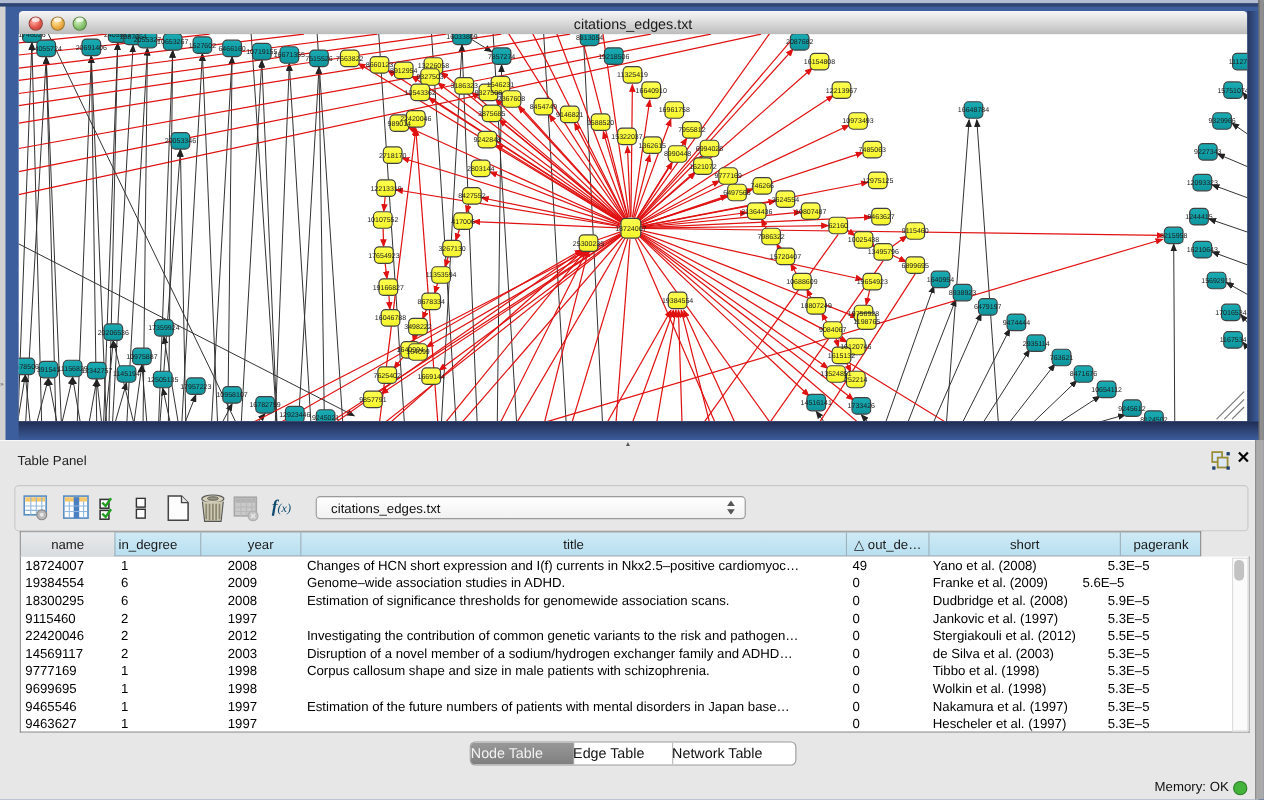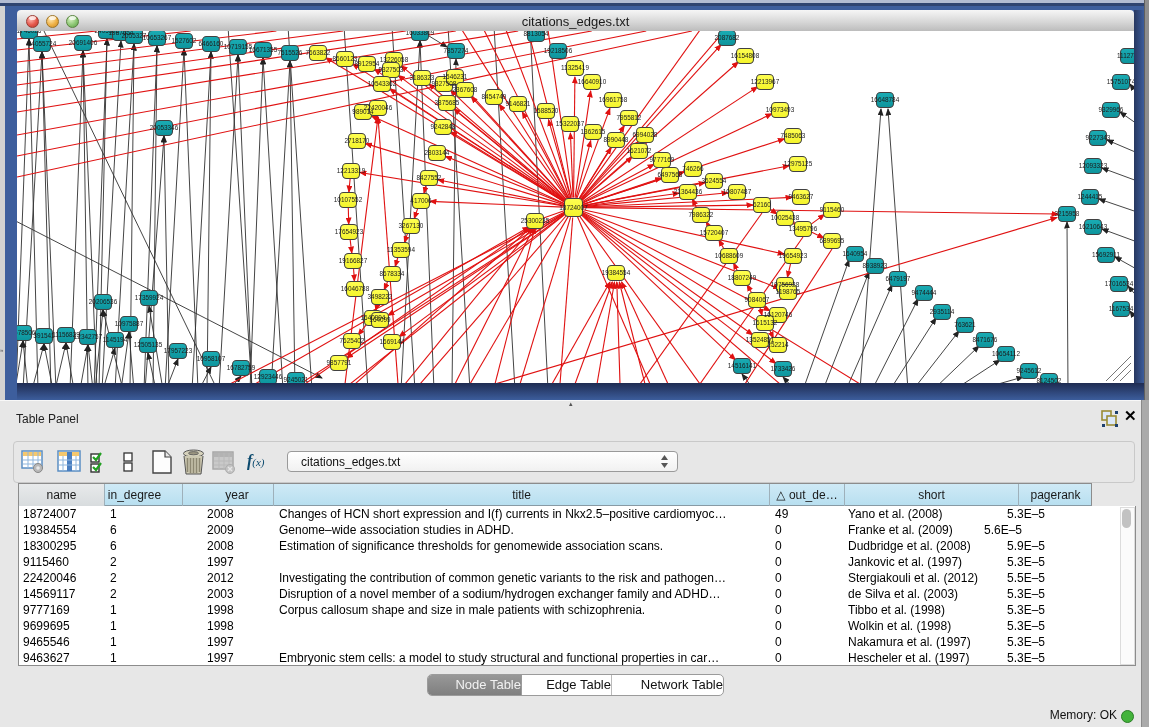"Estimation of the future numbers" span { html: none -> <span>Estimation of the future numbers of patients with mental disorders in Japan base…</span> }
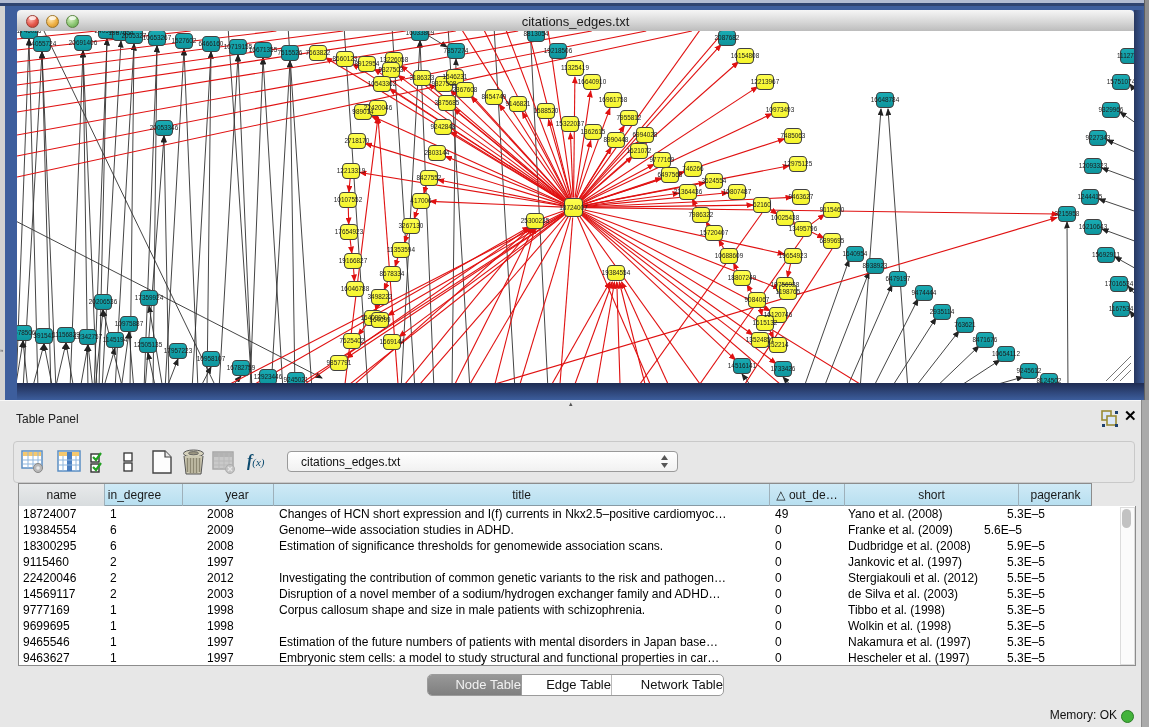"Embryonic stem cells: a model" span { html: <span>Embryonic stem cells: a model to study structural and functional properties in car…</span> -> none }
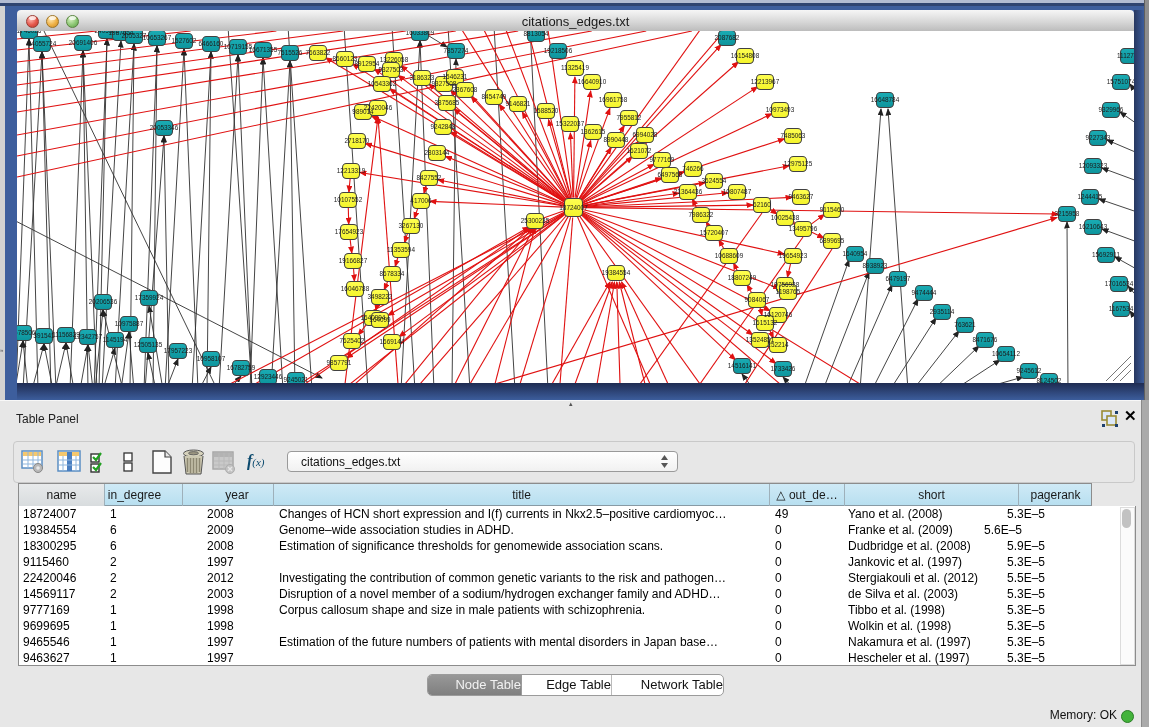"Node Table" .segi { text-align: right -> left }
